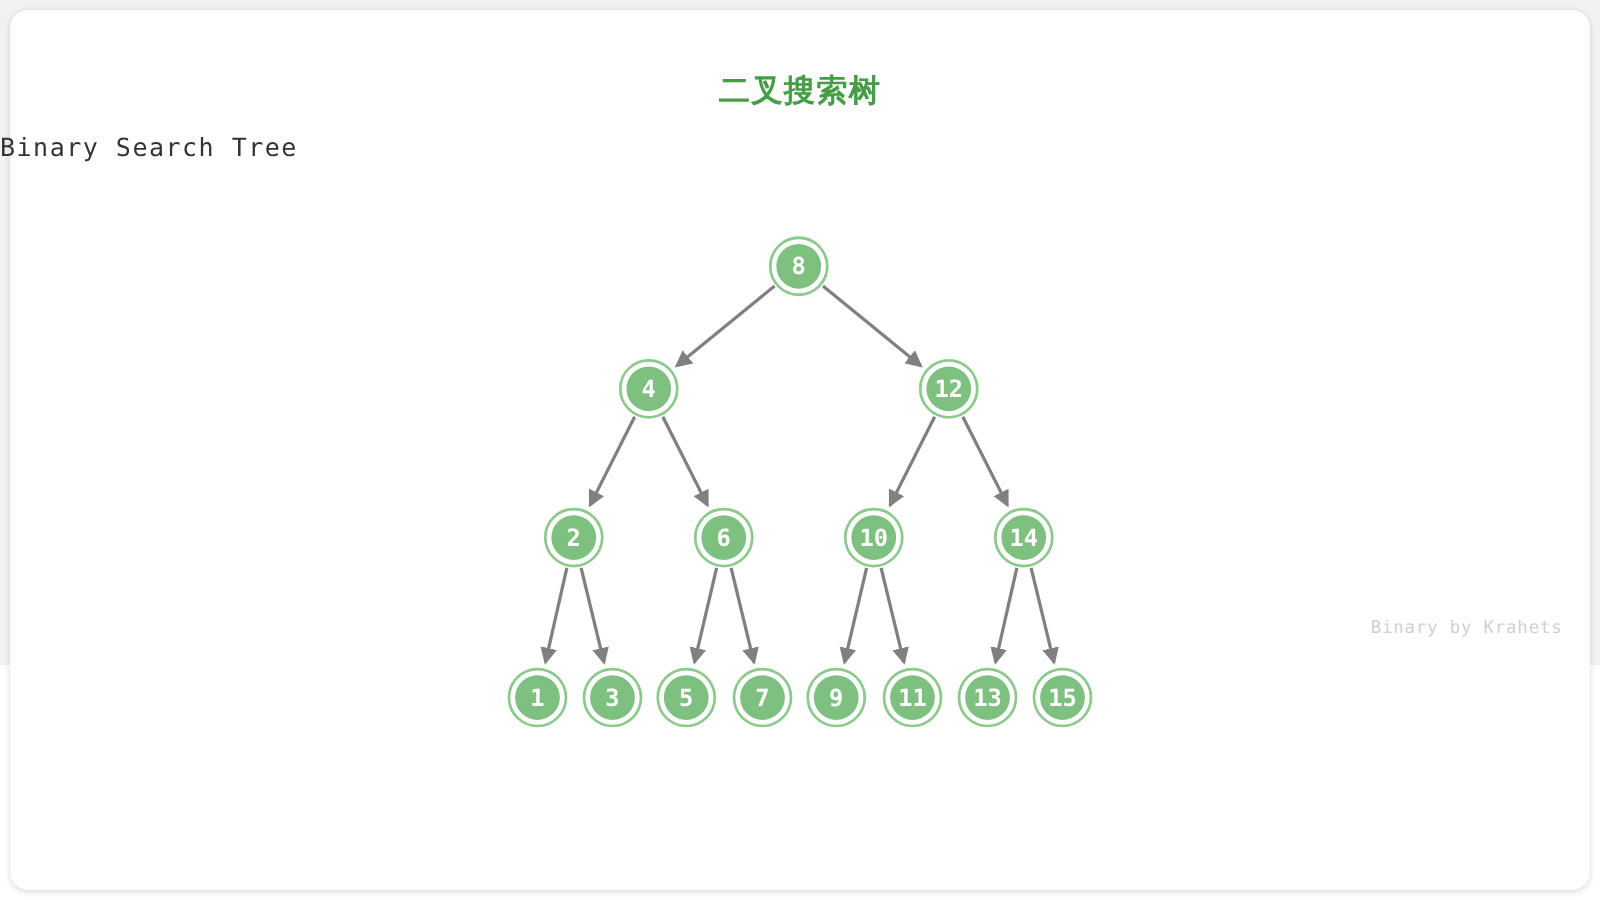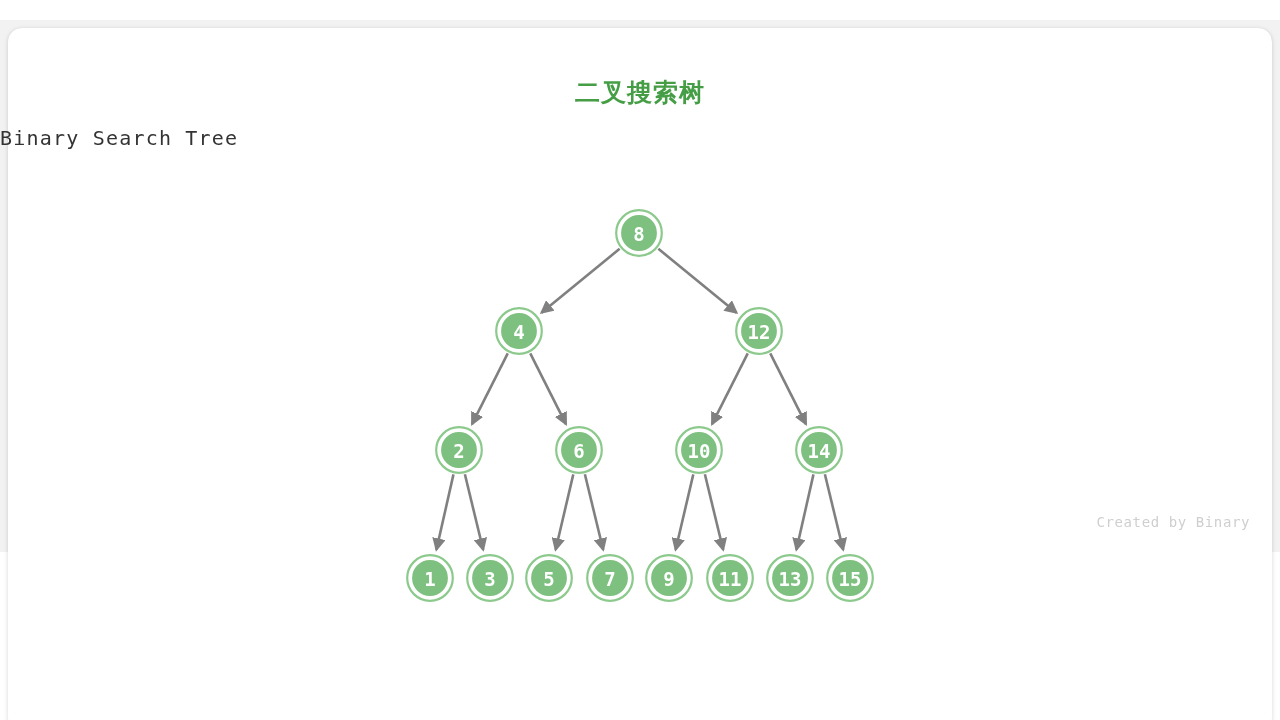"二叉搜索树" #page { margin-top: 20px -> none }
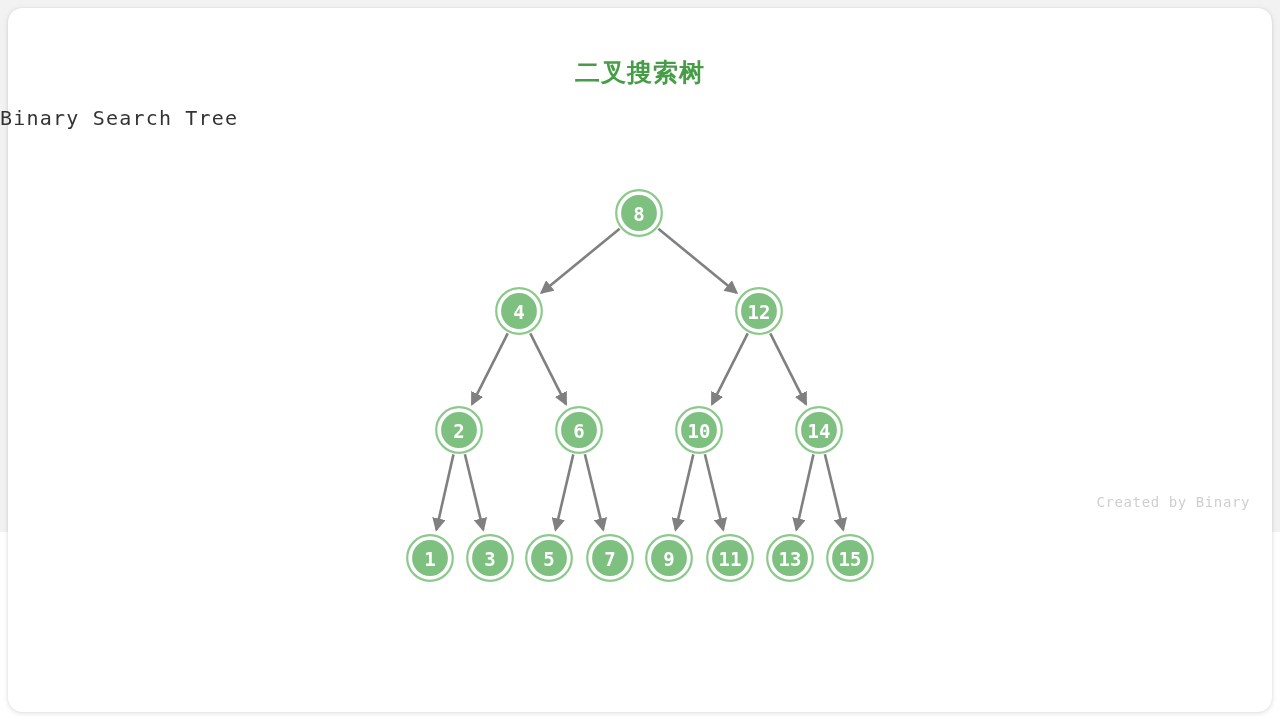"Created by Binary" div { text: Created by Binary -> Binary by Krahets }
